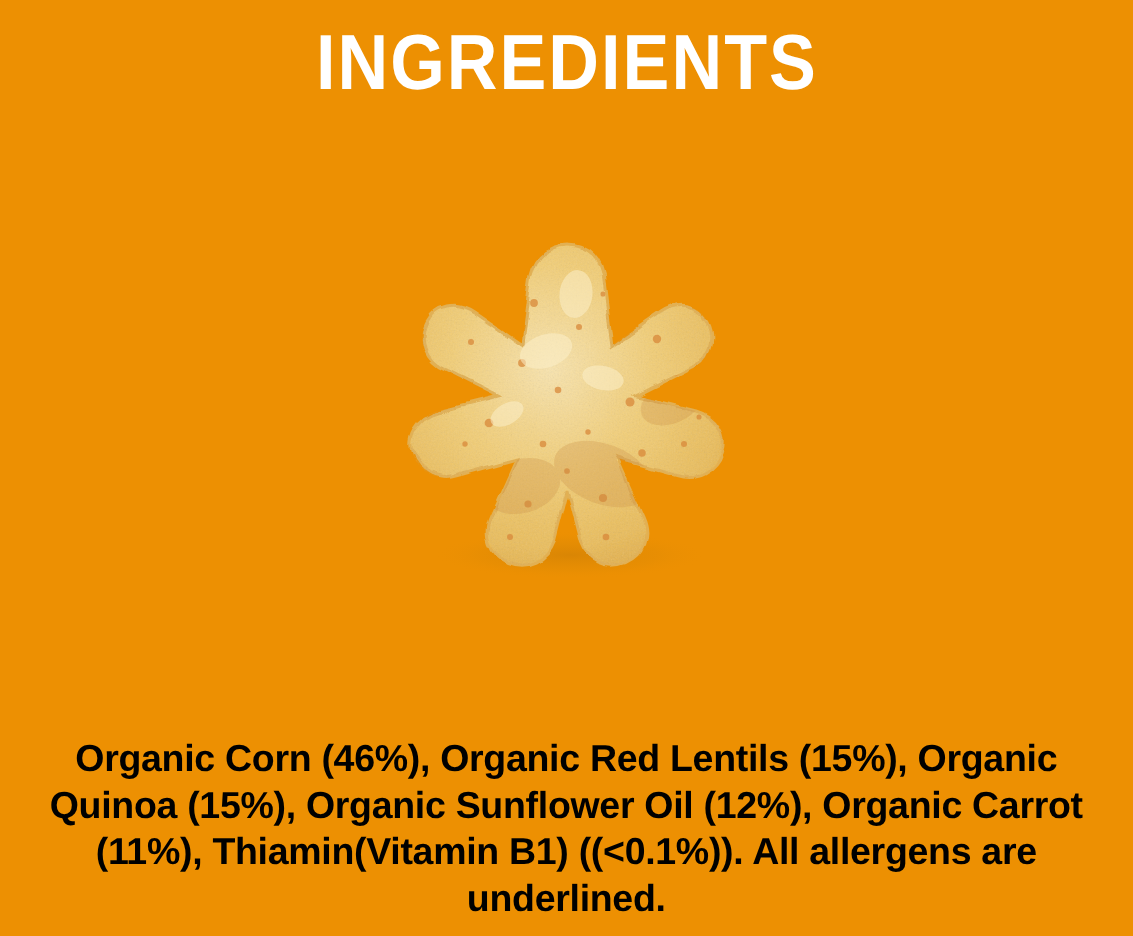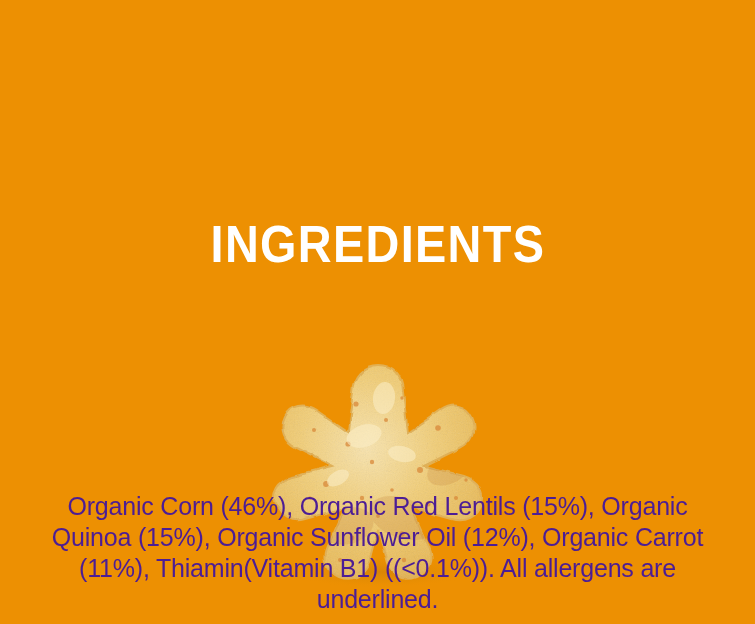"INGREDIENTS" .panel { justify-content: flex-end -> none }
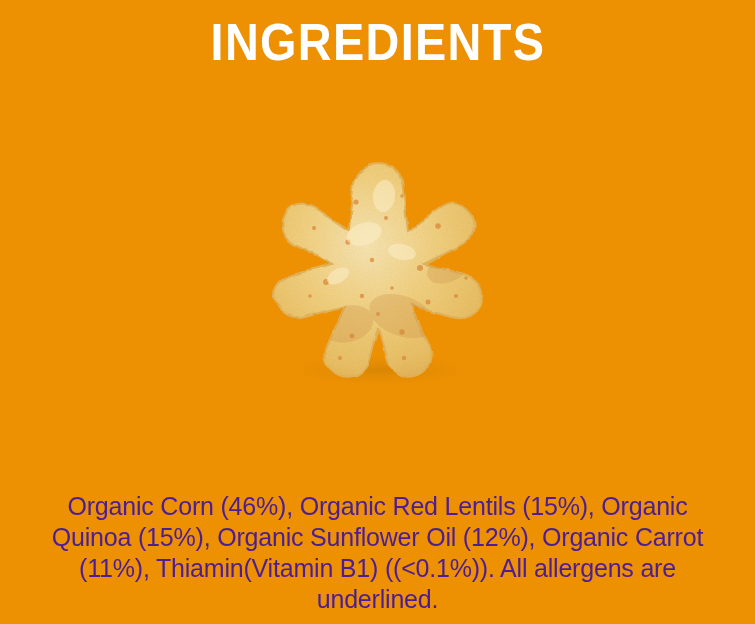"Organic Corn (46%), Organic Red" .ingredients-text { color: #4c1d95 -> #000000; font-weight: 400 -> 700 }
